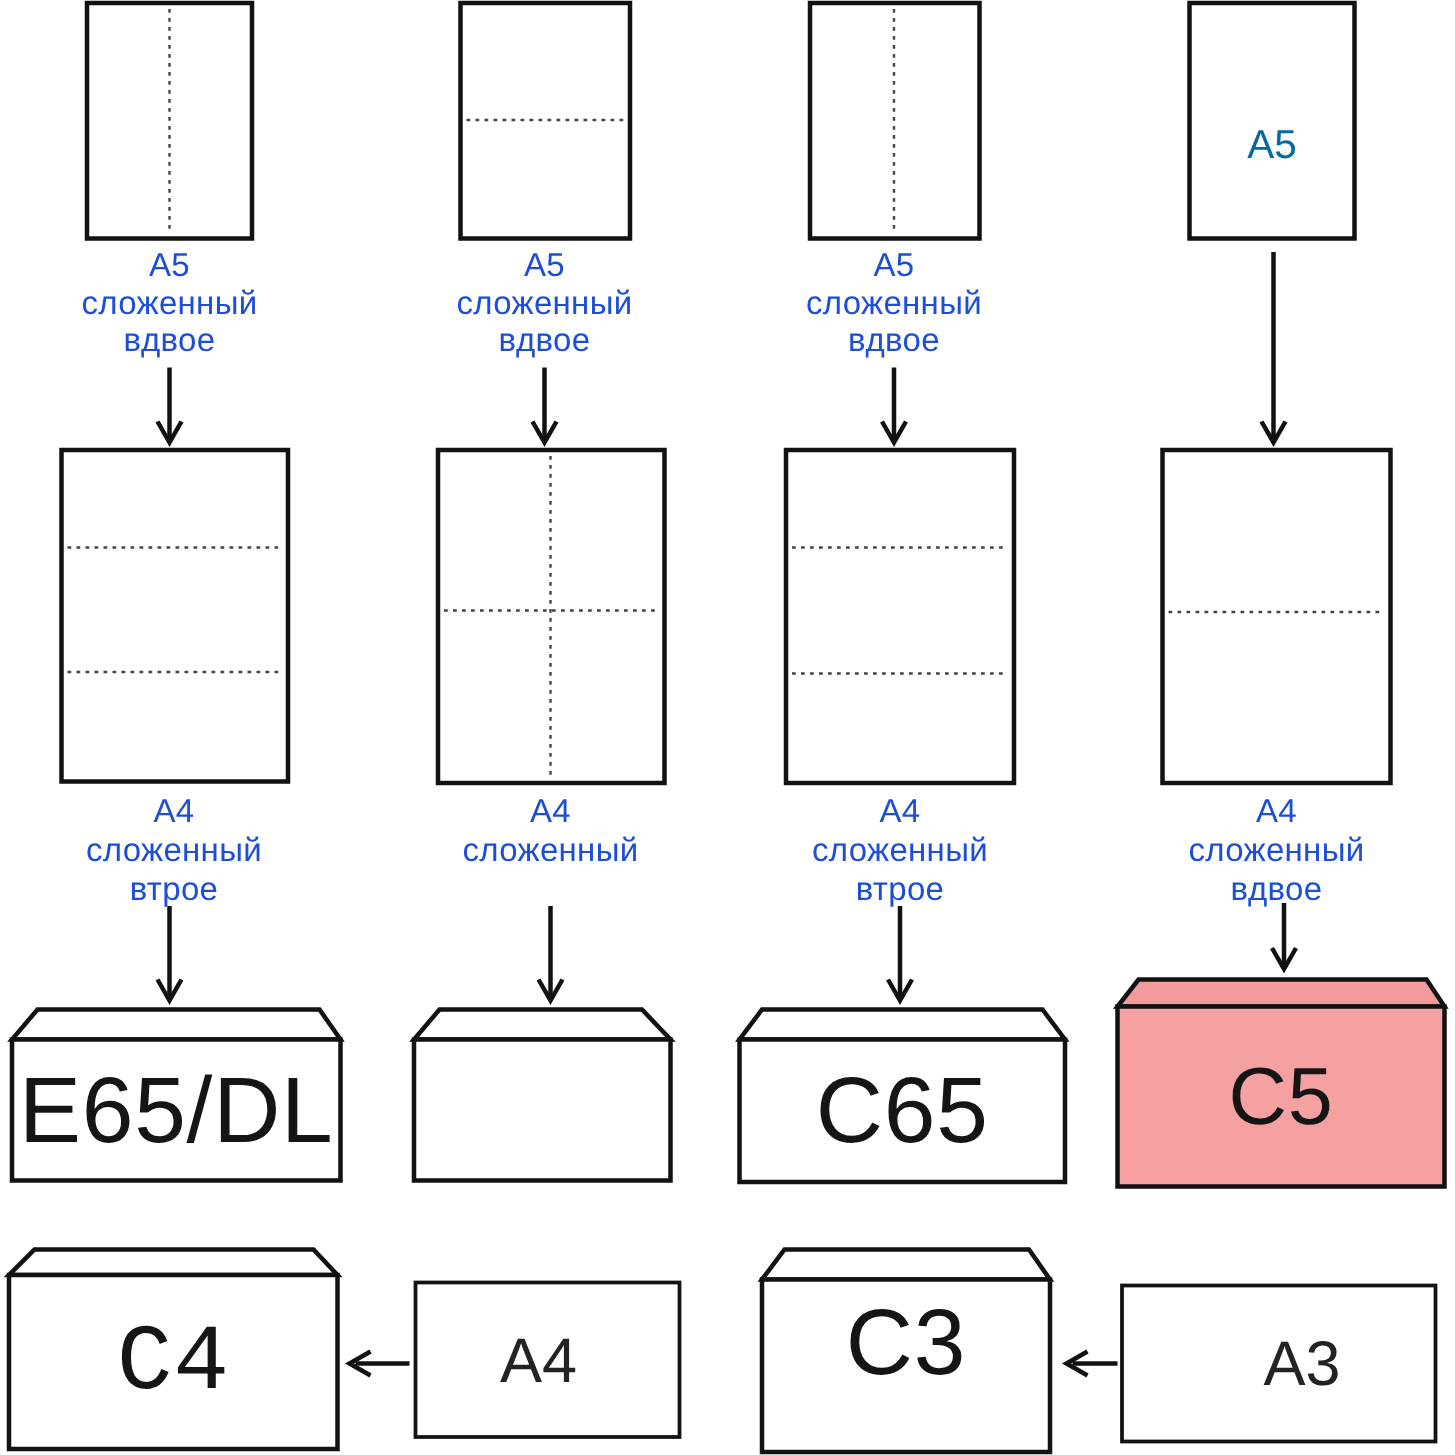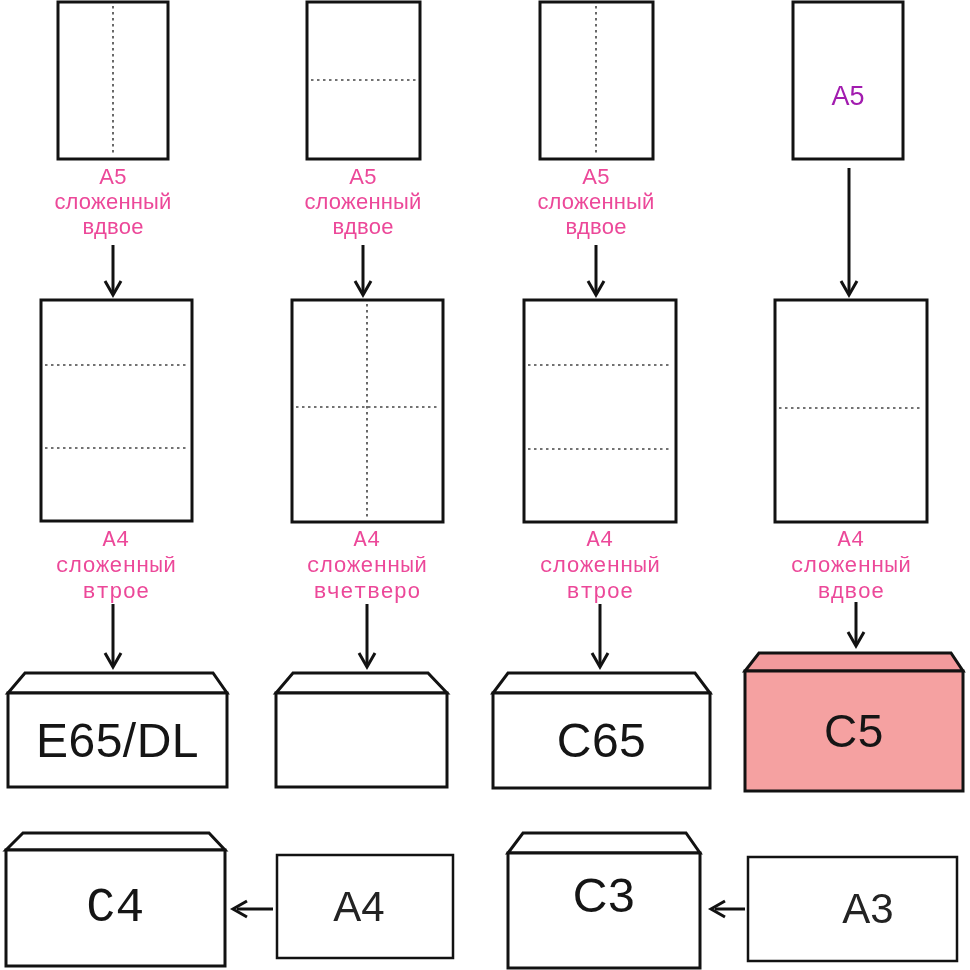"A5" .inner-a5 { color: #a21caf -> #0369a1 }
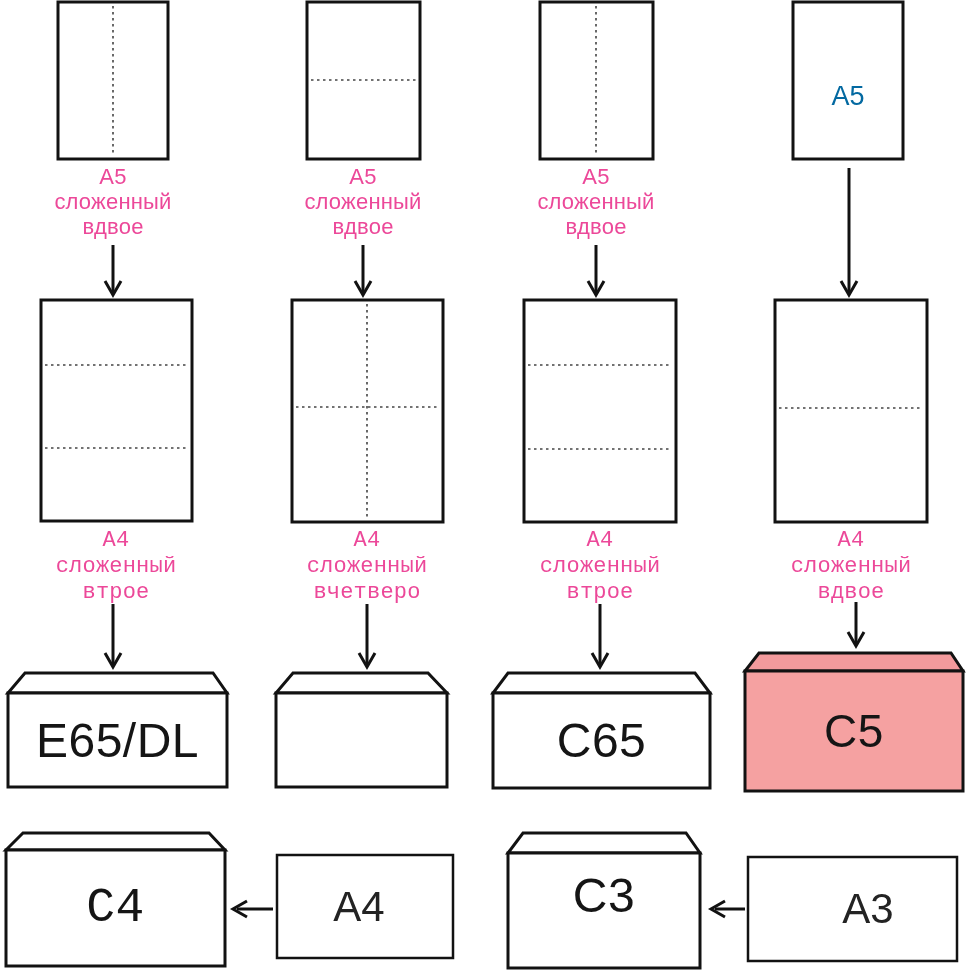"А5" .caption { color: #ec4899 -> #1d4ed8 }
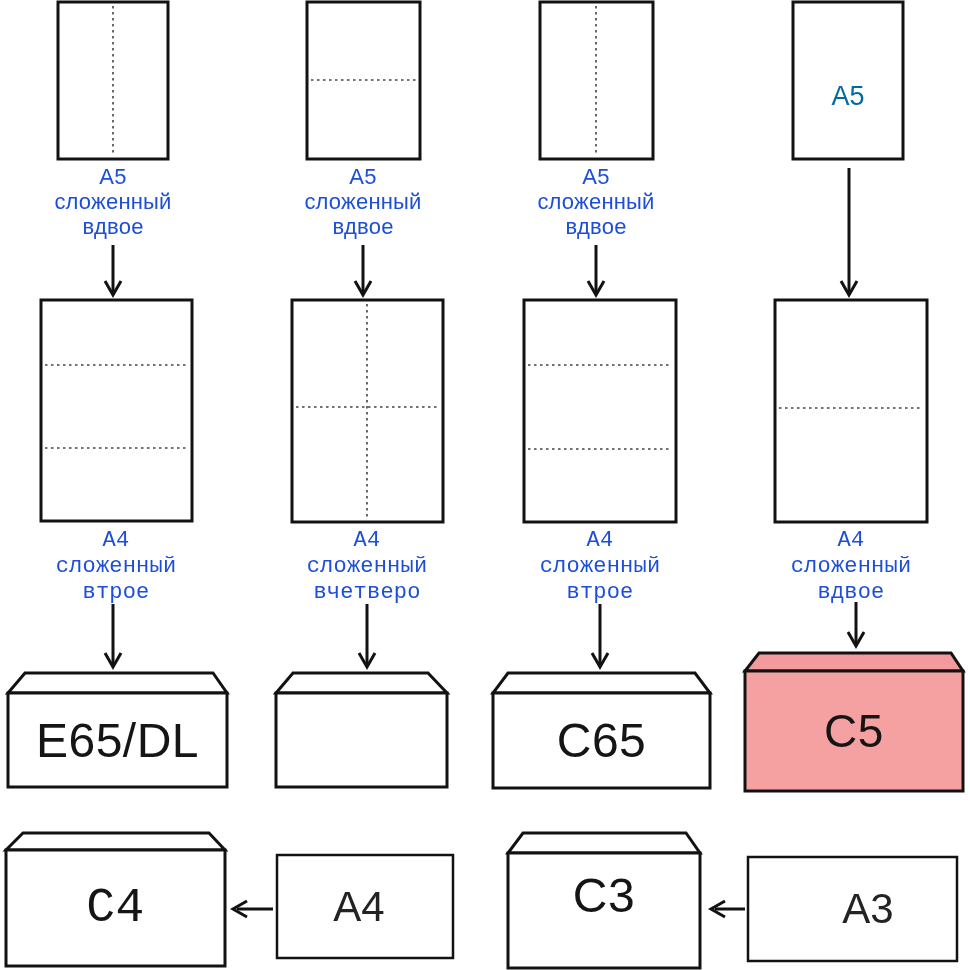"А4" .caption.mid { font-family: Liberation Mono, monospace -> none }
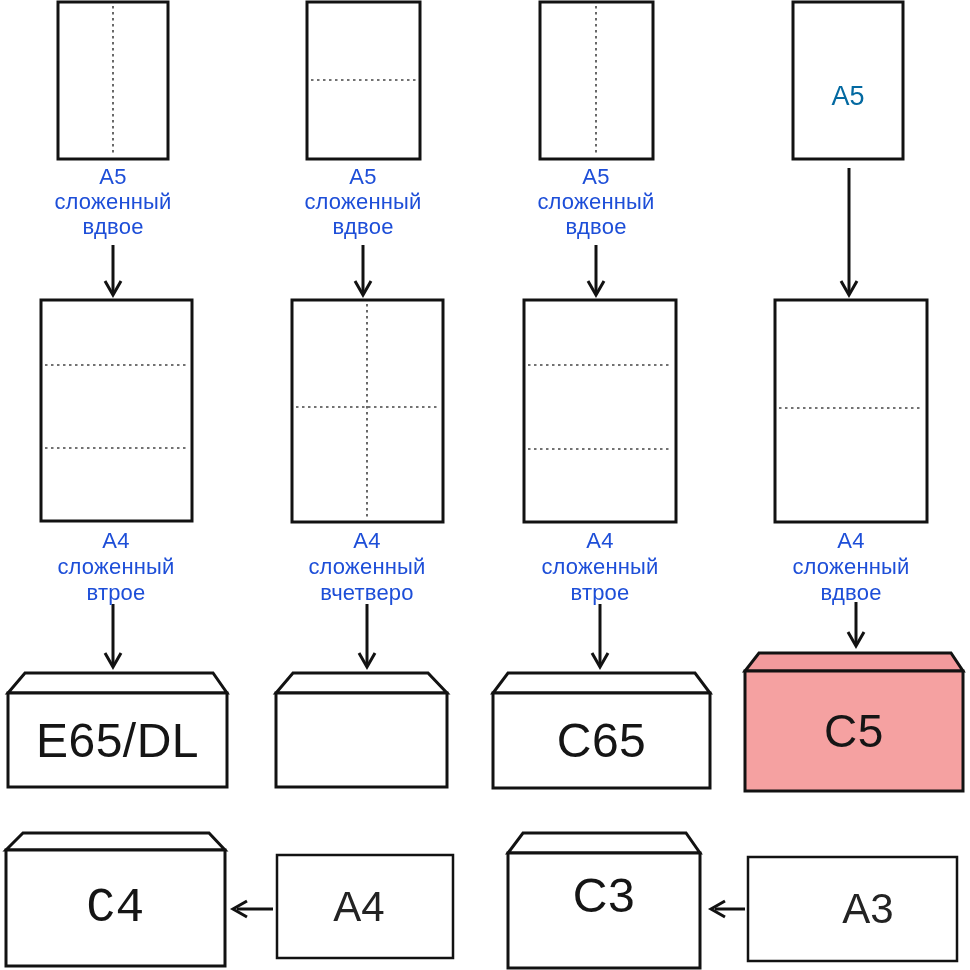"вчетверо" div { html: <div>вчетверо</div> -> none }
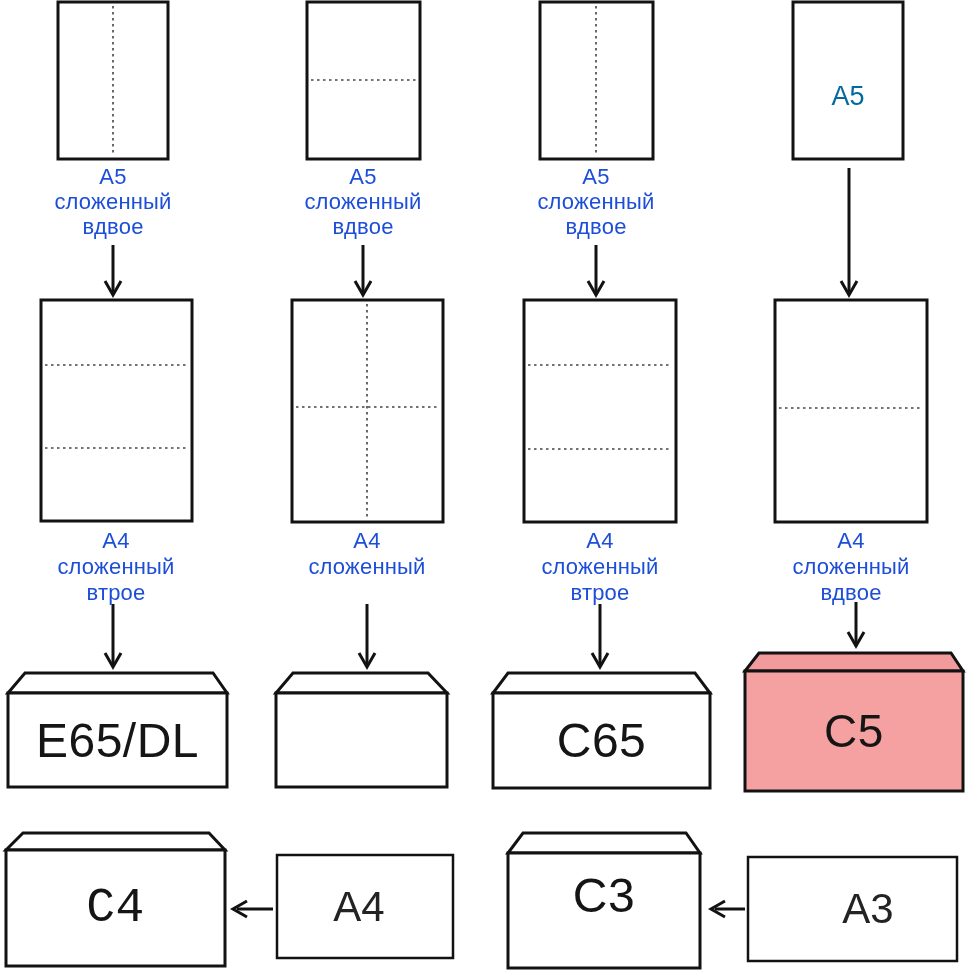"E65/DL" .env-label { font-size: 48px -> 62px }
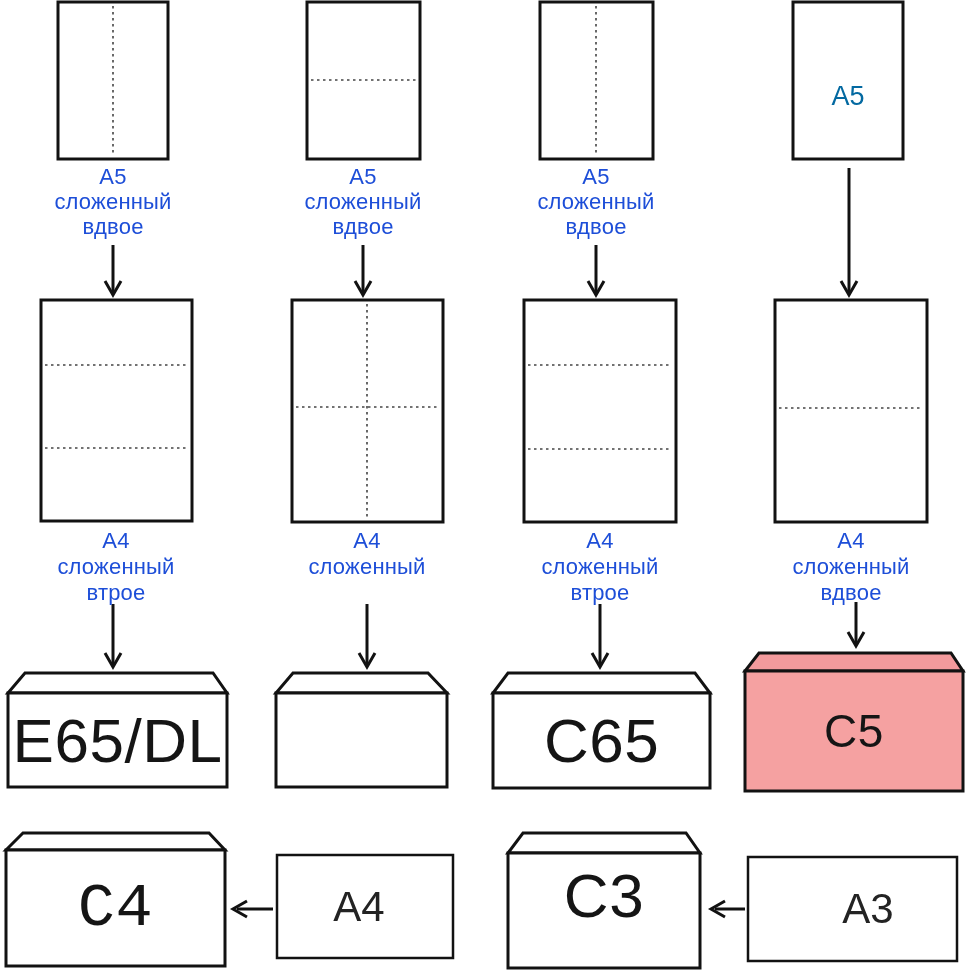"C5" .env-label.c5 { font-size: 46px -> 54px }
